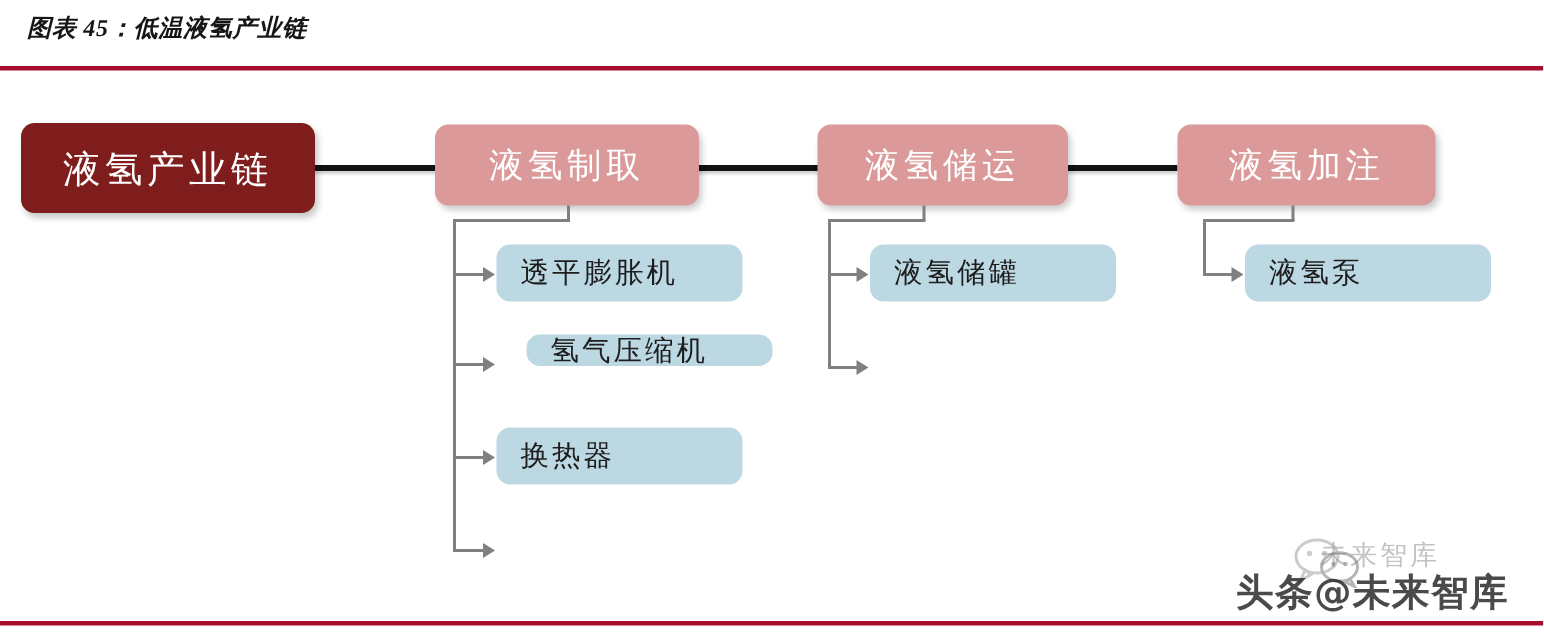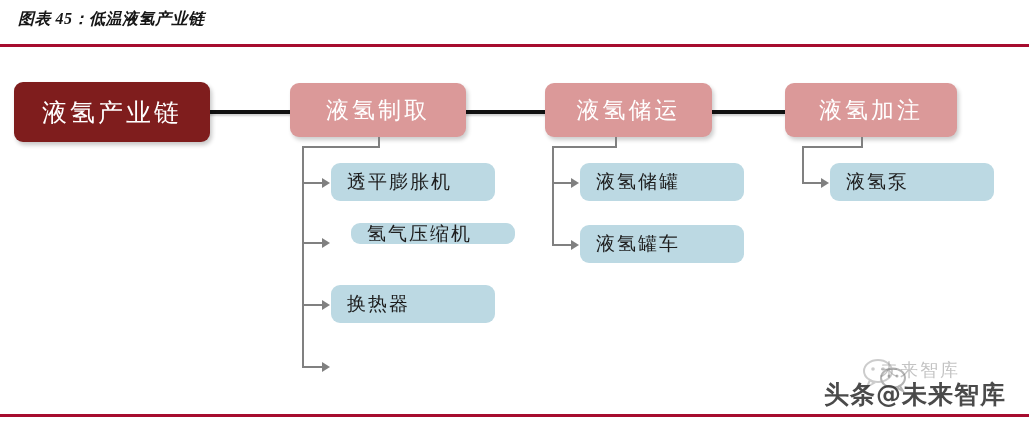"液氢罐车" div.node { html: <div> <span>液氢罐车</span> </div> -> none }
